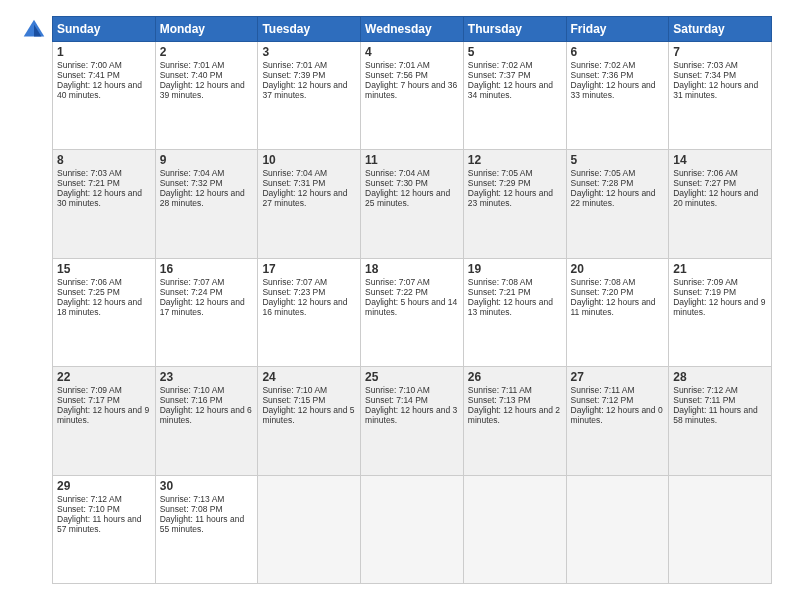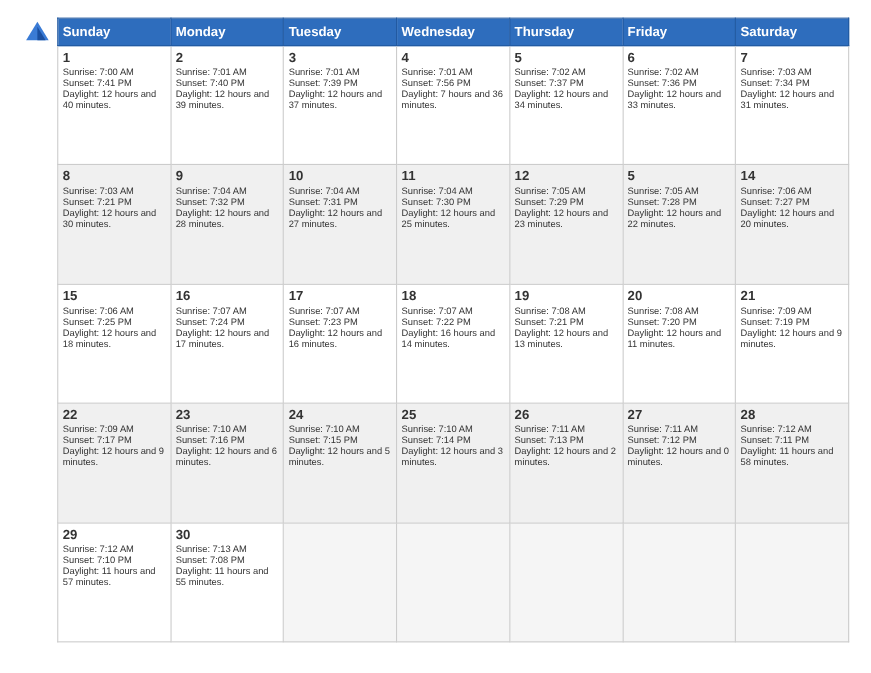"Daylight: 16 hours and 14" span { text: 16 -> 5 }
